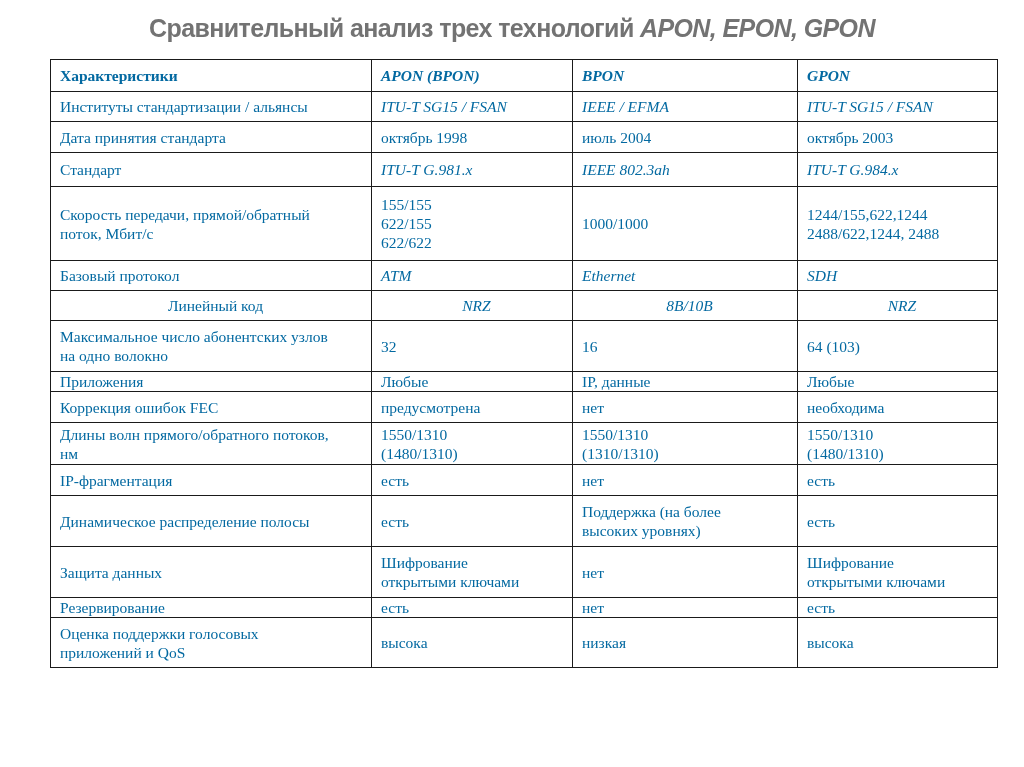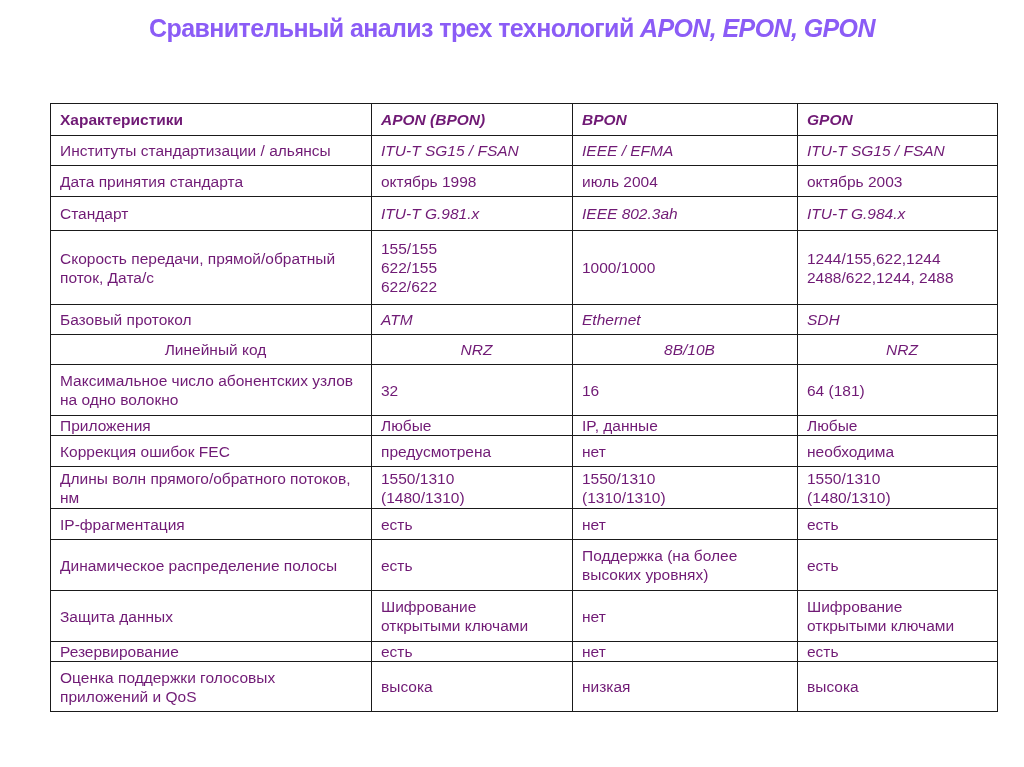"Сравнительный анализ трех технологий" .title { color: #8b5cf6 -> #737373 }
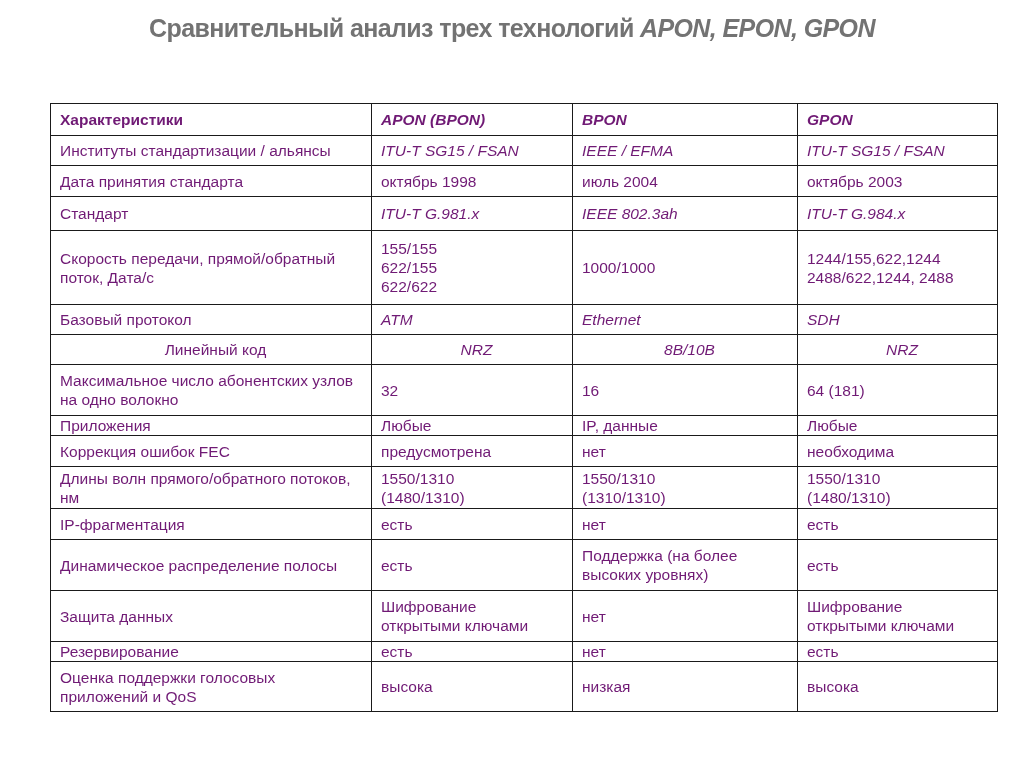"Характеристики" table.cmp { color: #701a75 -> #0369a1; font-family: Liberation Sans, sans-serif -> Liberation Serif, serif; margin-top: 44px -> none }
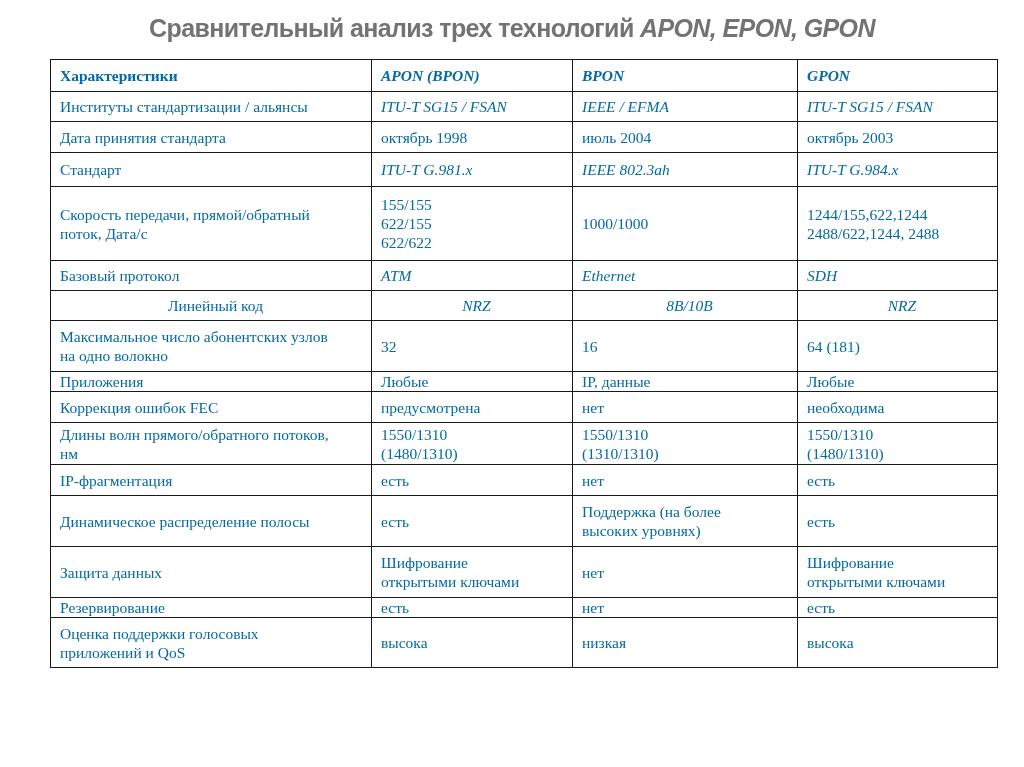"Скорость передачи, прямой/обратный" td { text: Дата/с -> Мбит/с }
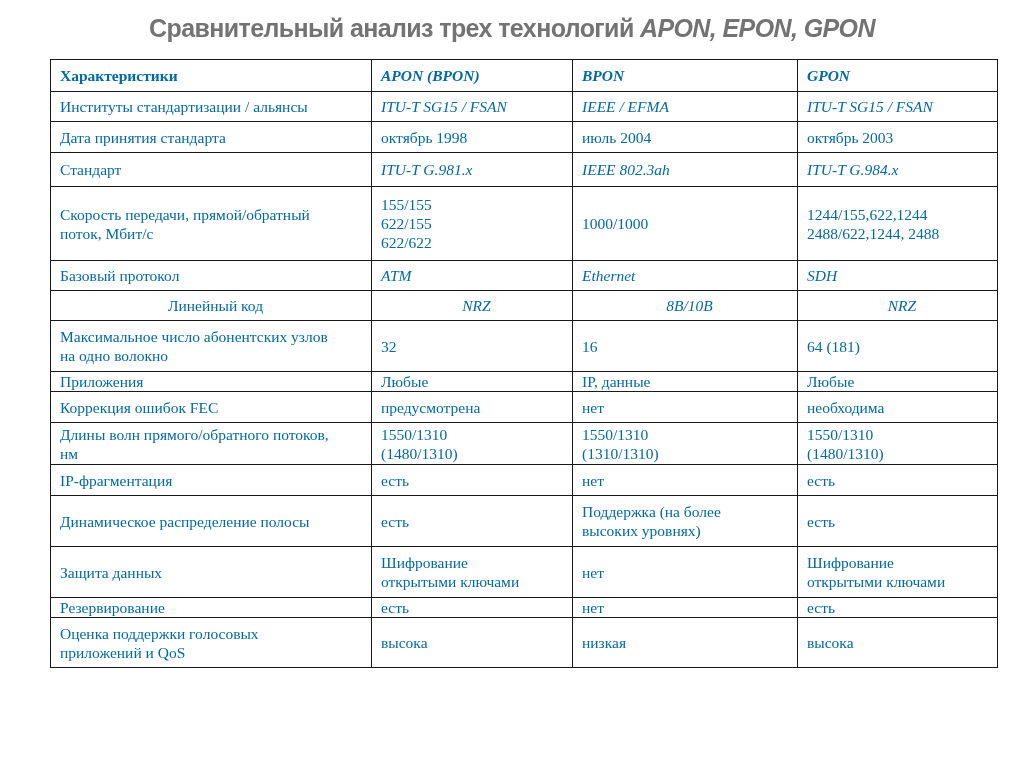"64 (181)" td { text: 181 -> 103 }
